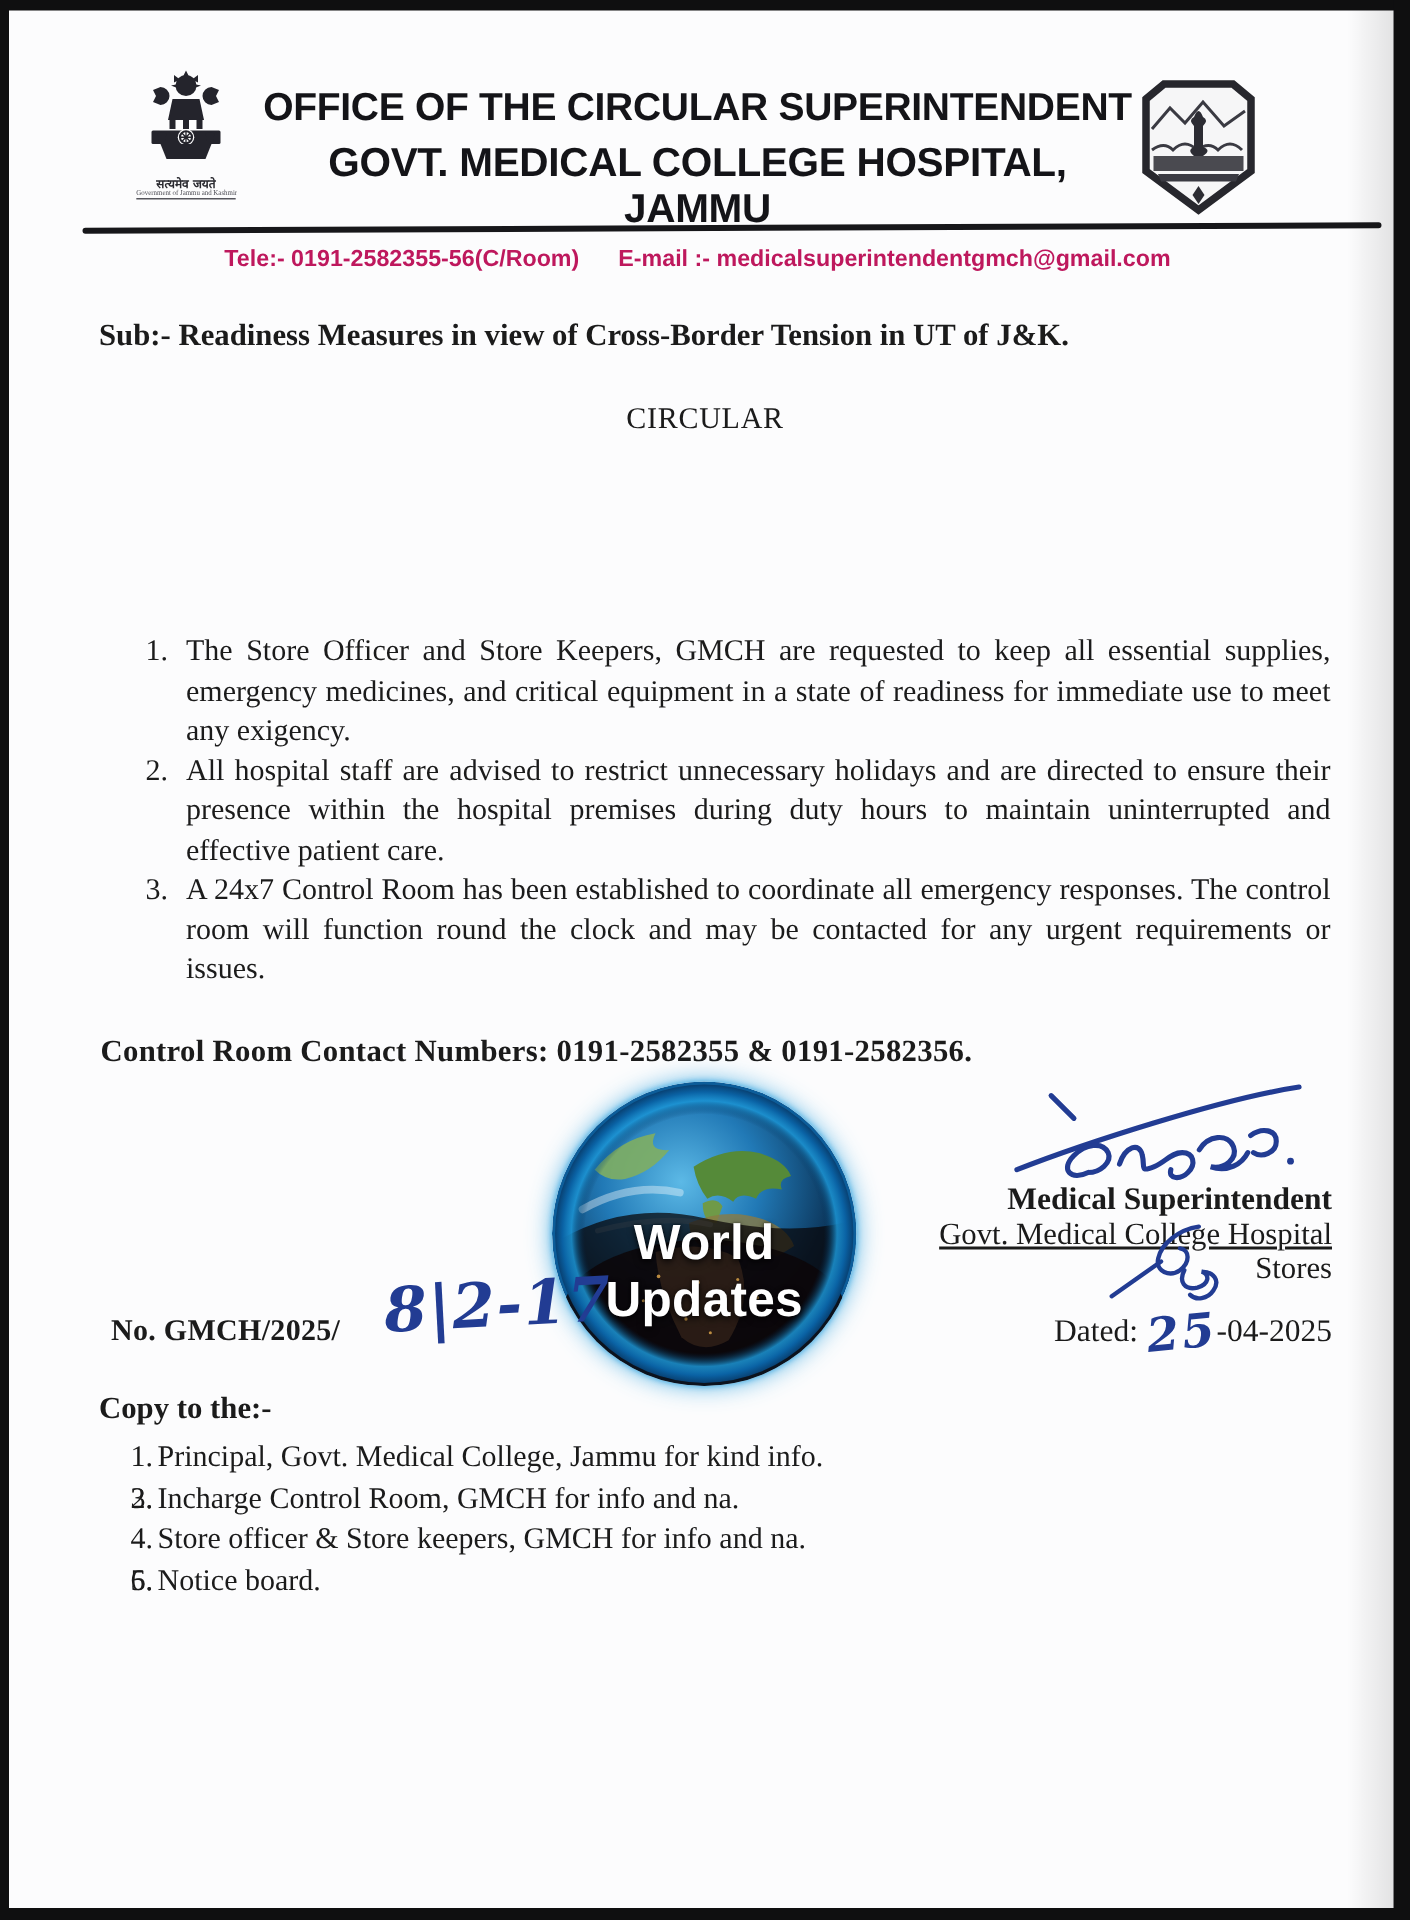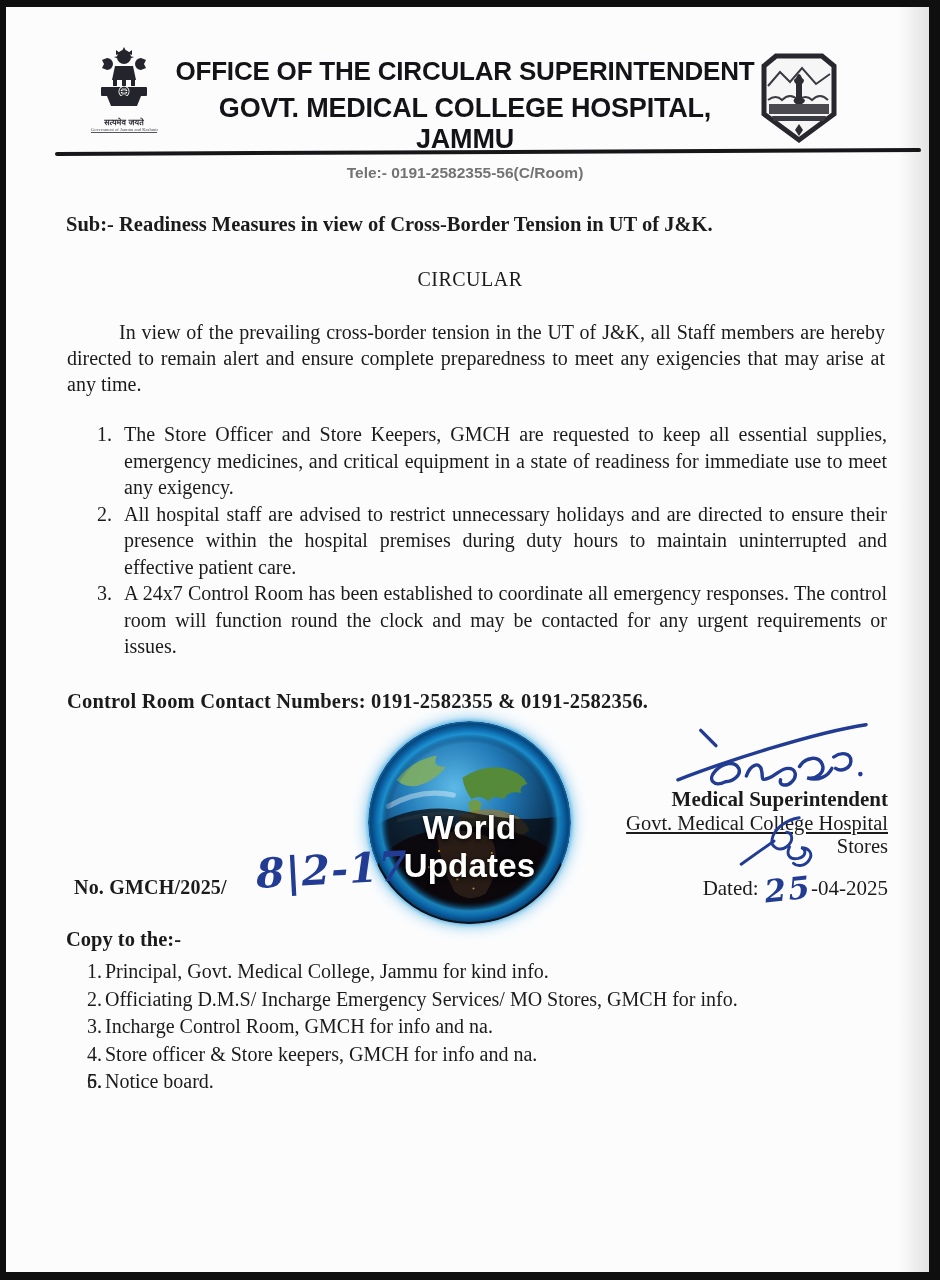"Tele:- 0191-2582355-56(C/Room)" .h-contact { color: #737373 -> #be185d }
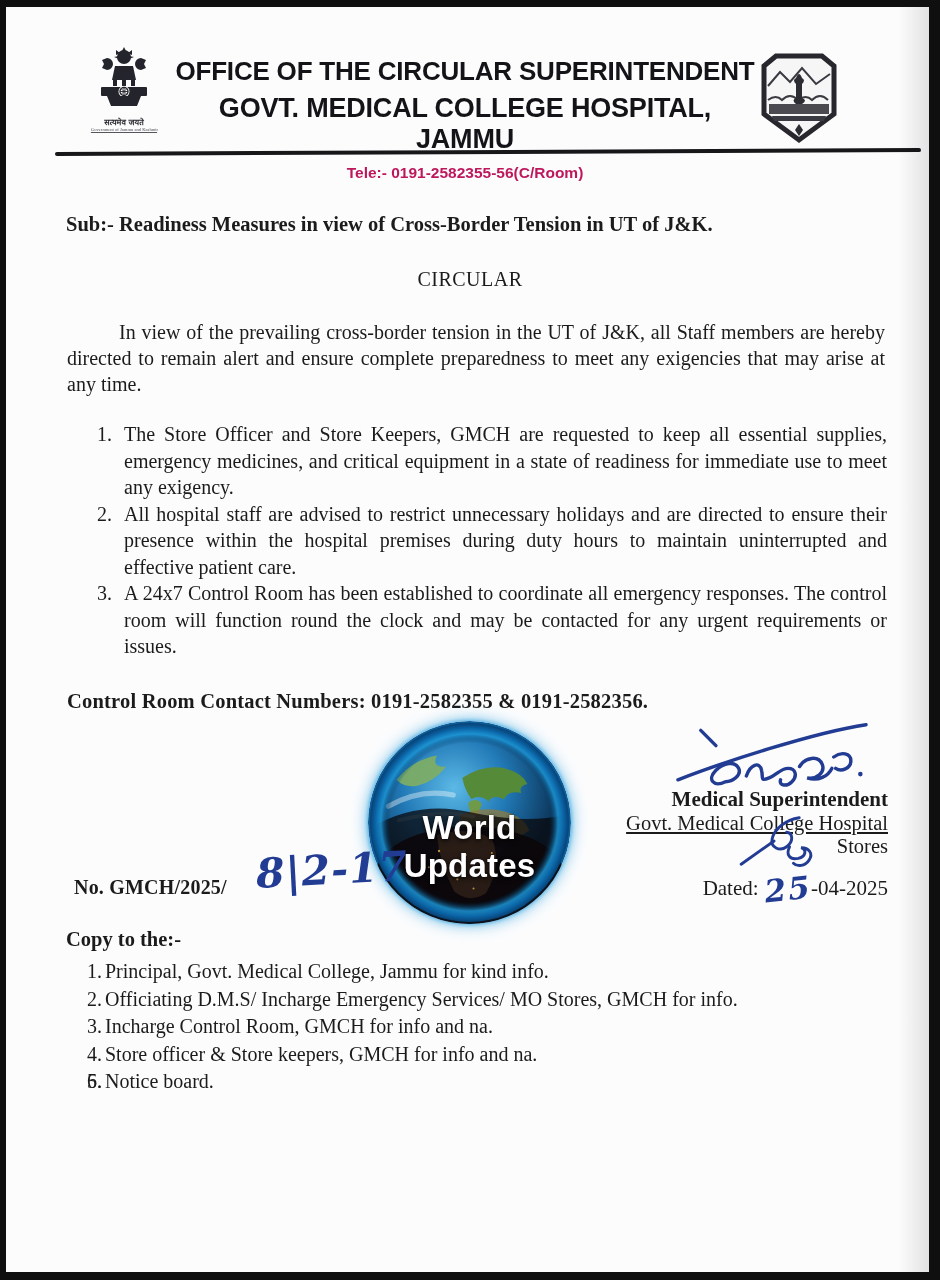"E-mail :-" span { html: none -> <span>E-mail :- medicalsuperintendentgmch@gmail.com</span> }
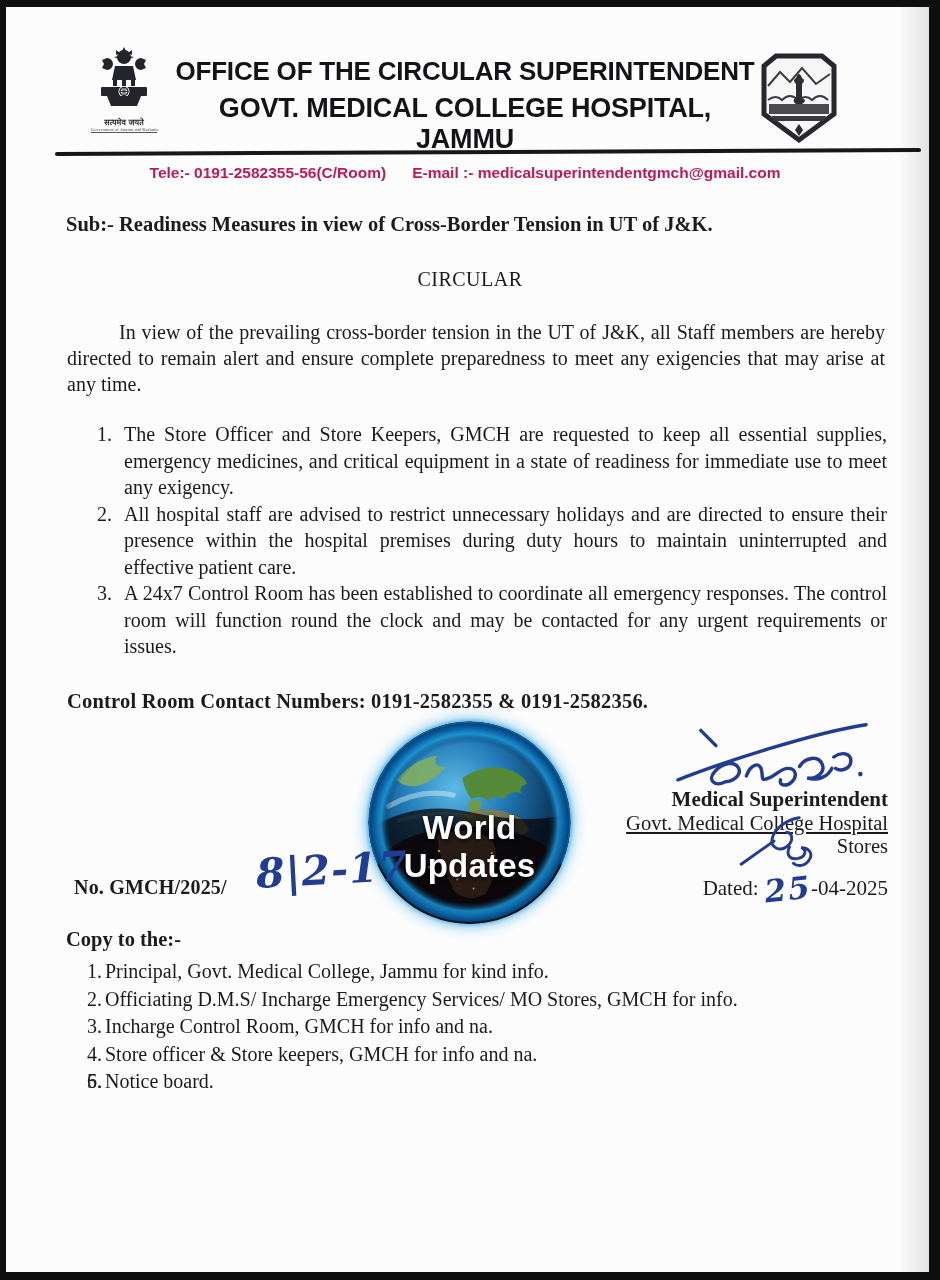"In view of the prevailing" div.intro { html: <div>In view of the prevailing cross-border tension in the UT of J&amp;K, all Staff members are hereby directed to remain alert and ensure complete preparedness to meet any exigencies that may arise at any time.</div> -> none }
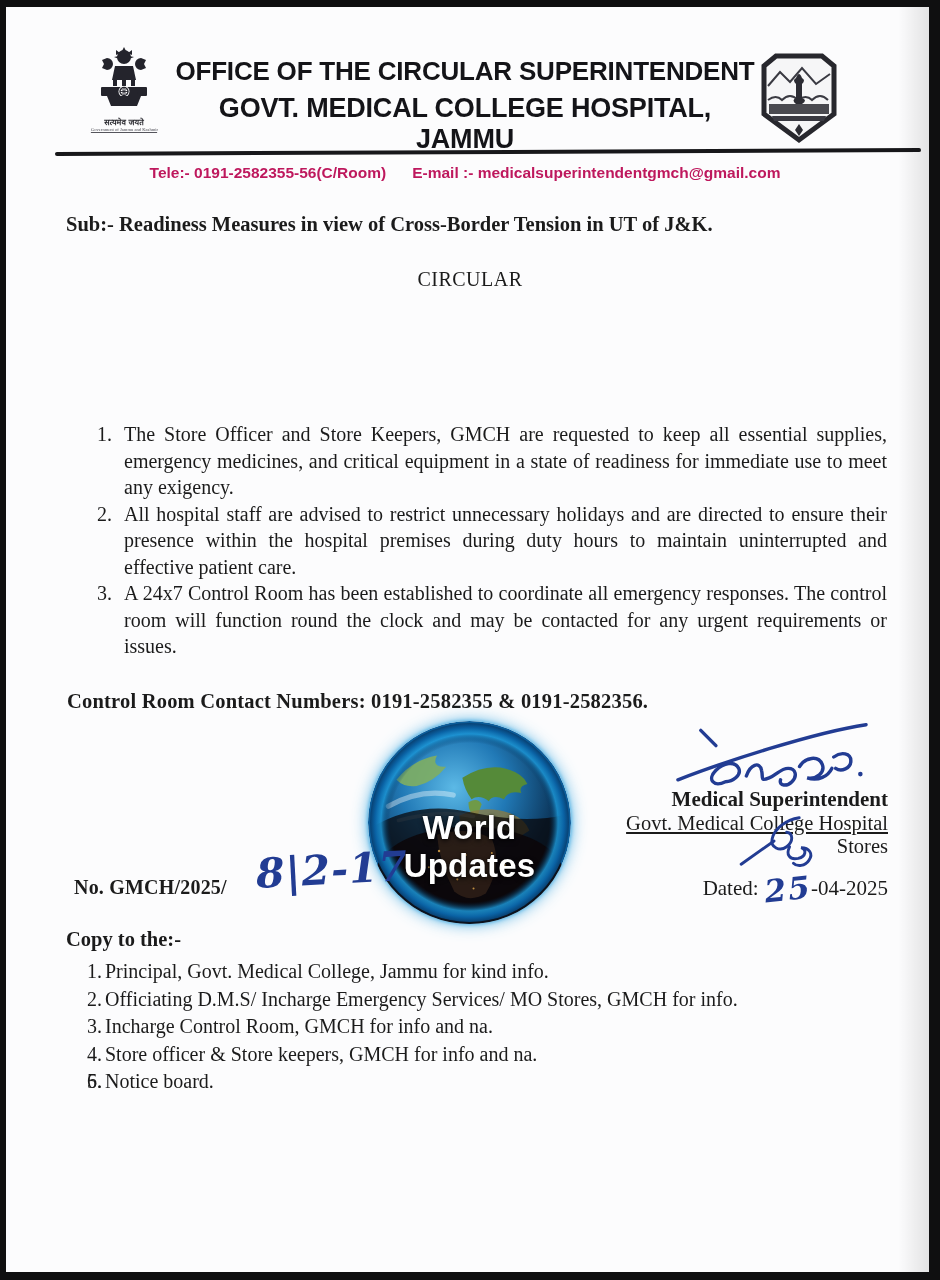"Officiating D.M.S/ Incharge Emergency" span { html: <span>Officiating D.M.S/ Incharge Emergency Services/ MO Stores, GMCH for info.</span> -> none }
